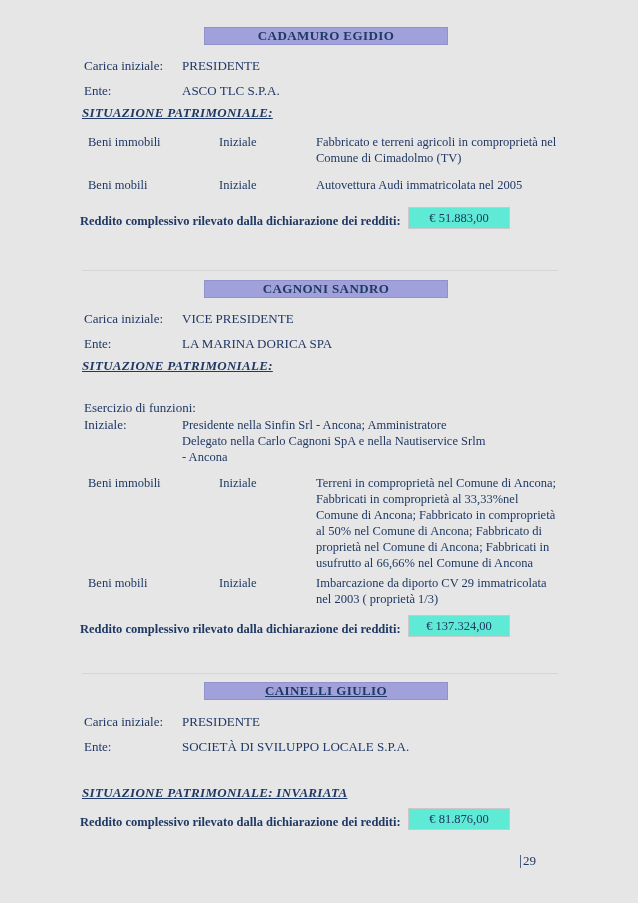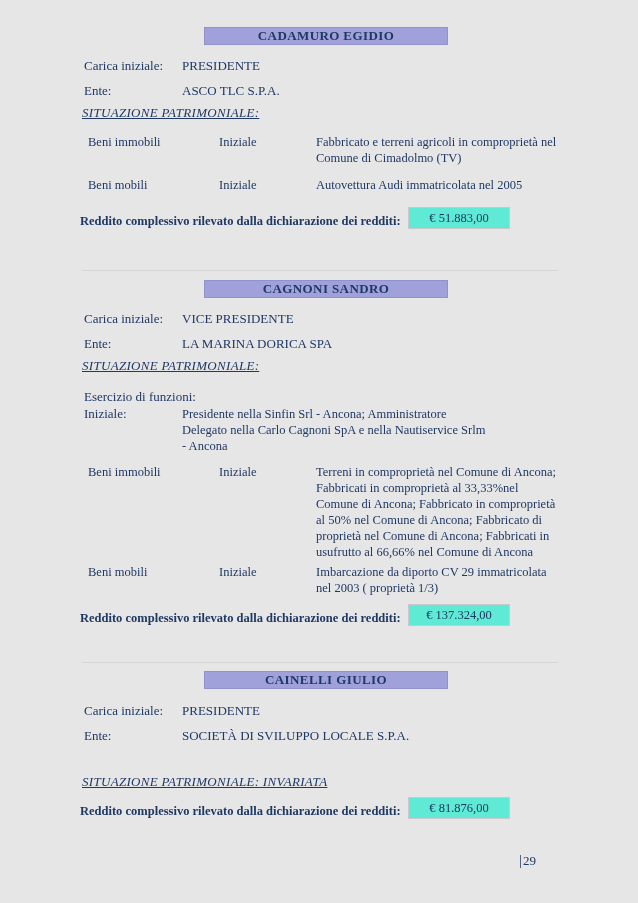"SITUAZIONE PATRIMONIALE:" .situazione { font-weight: normal -> bold }
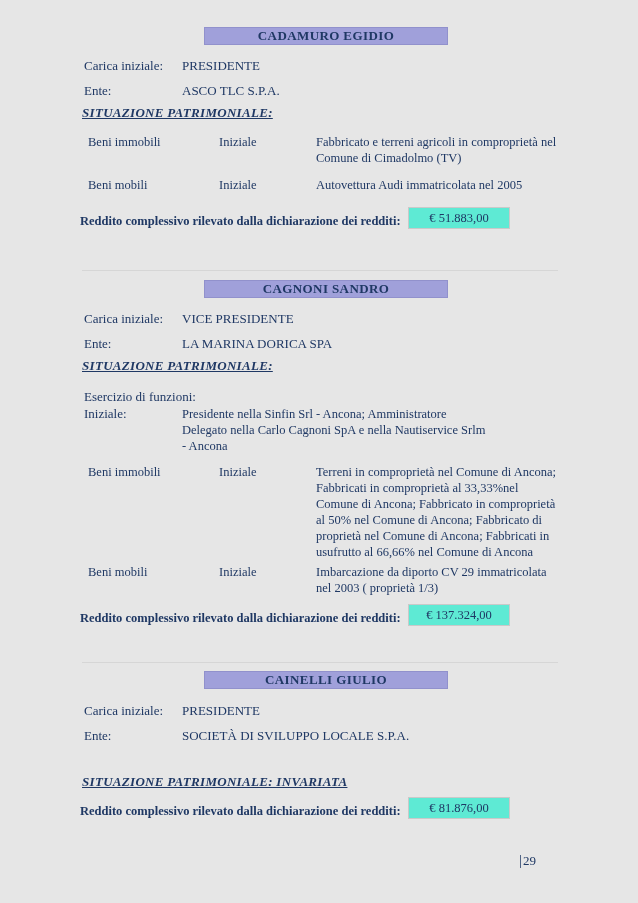"Esercizio di funzioni:" .esercizio { margin-top: 14px -> 25px }
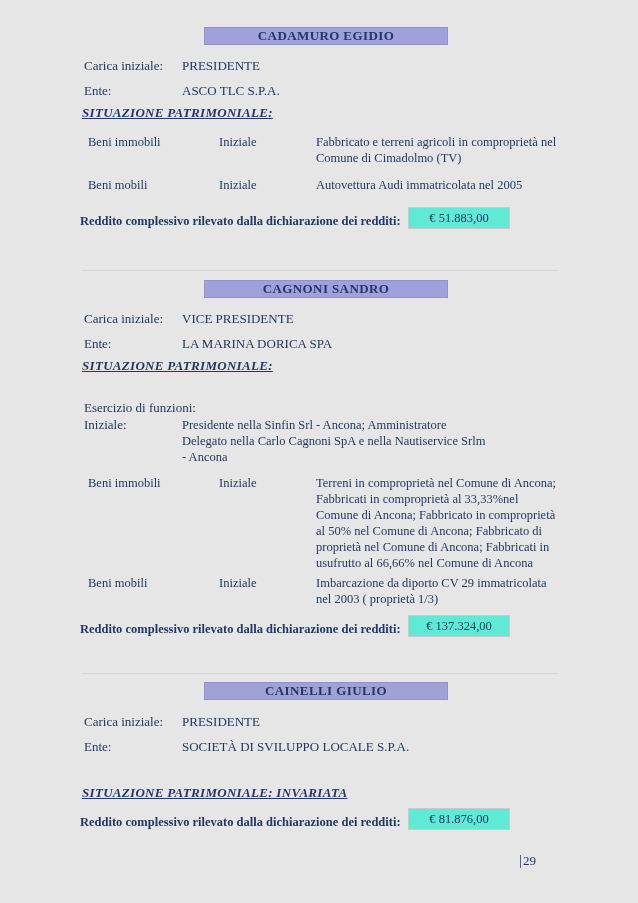"CAINELLI GIULIO" #sec3 .name-bar { text-decoration: none -> underline }
